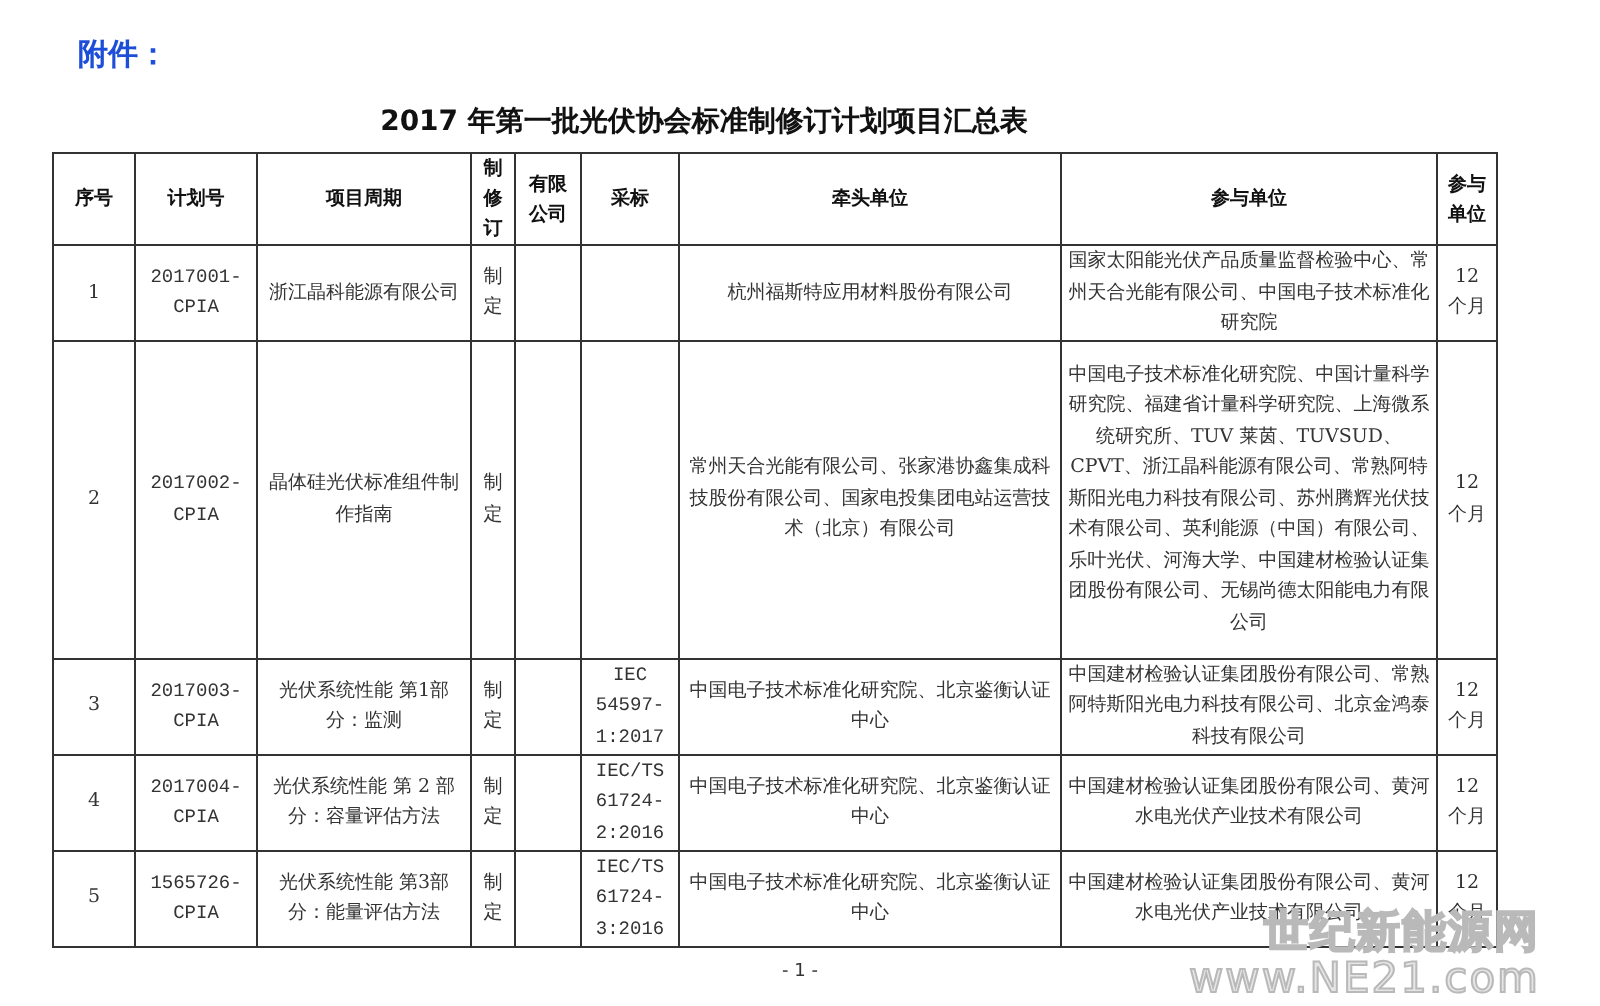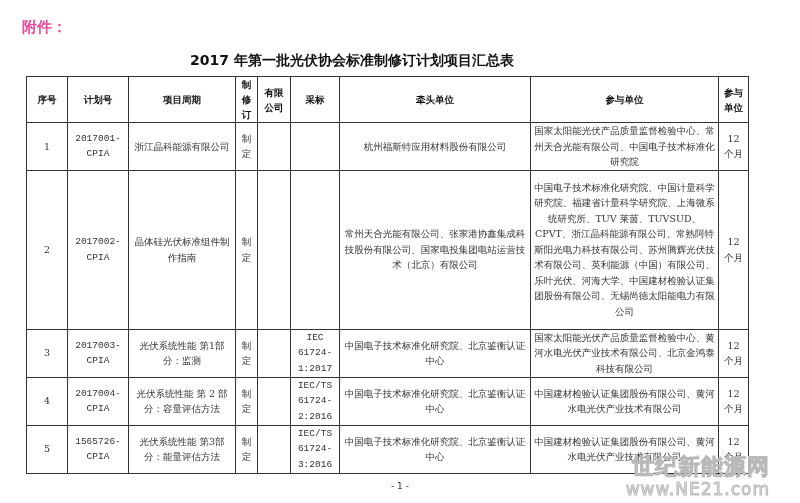"附件：" .attach { color: #ec4899 -> #1d4ed8; left: 22px -> 39px }
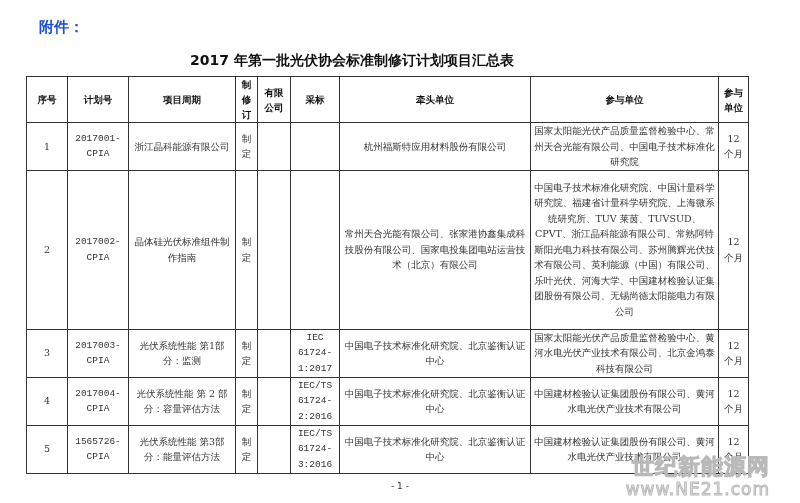"IEC 61724-1:2017" td.code { text: 61724-1:2017 -> 54597-1:2017 }
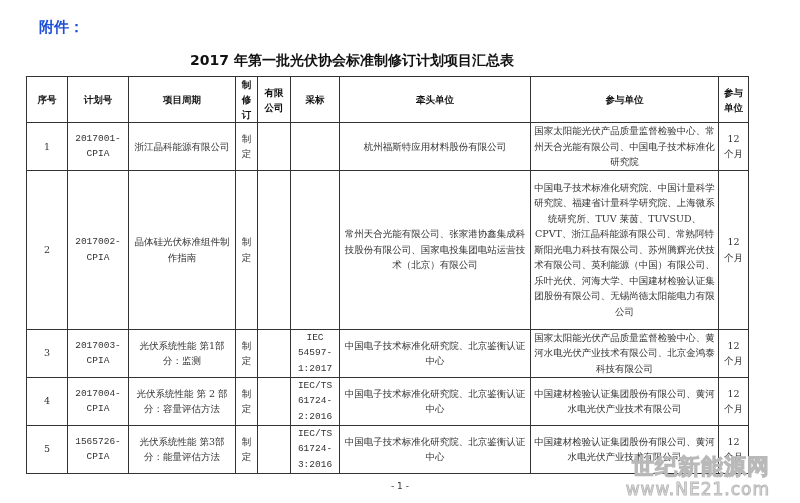"国家太阳能光伏产品质量监督检验中心、黄河水电光伏产业技术有限公司、北京金鸿泰科技" td { text: 国家太阳能光伏产品质量监督检验中心、黄河水电光伏产业技术 -> 中国建材检验认证集团股份有限公司、常熟阿特斯阳光电力科技 }
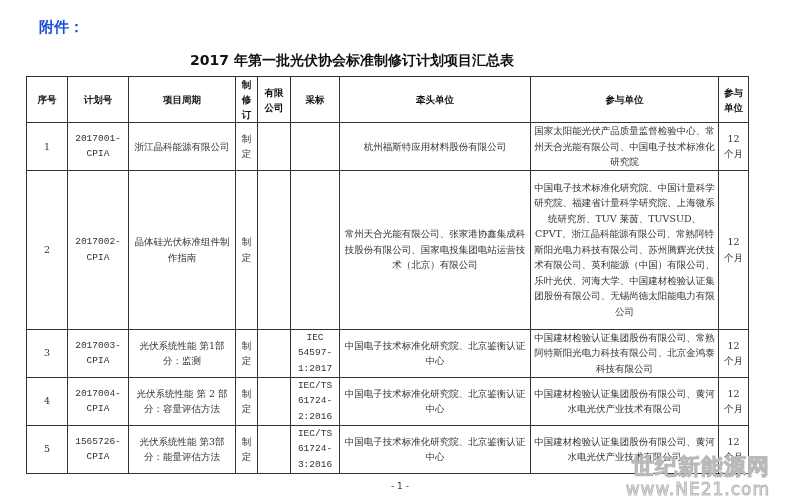"www.NE21.com" .wm .url { font-size: 17px -> 21px }
